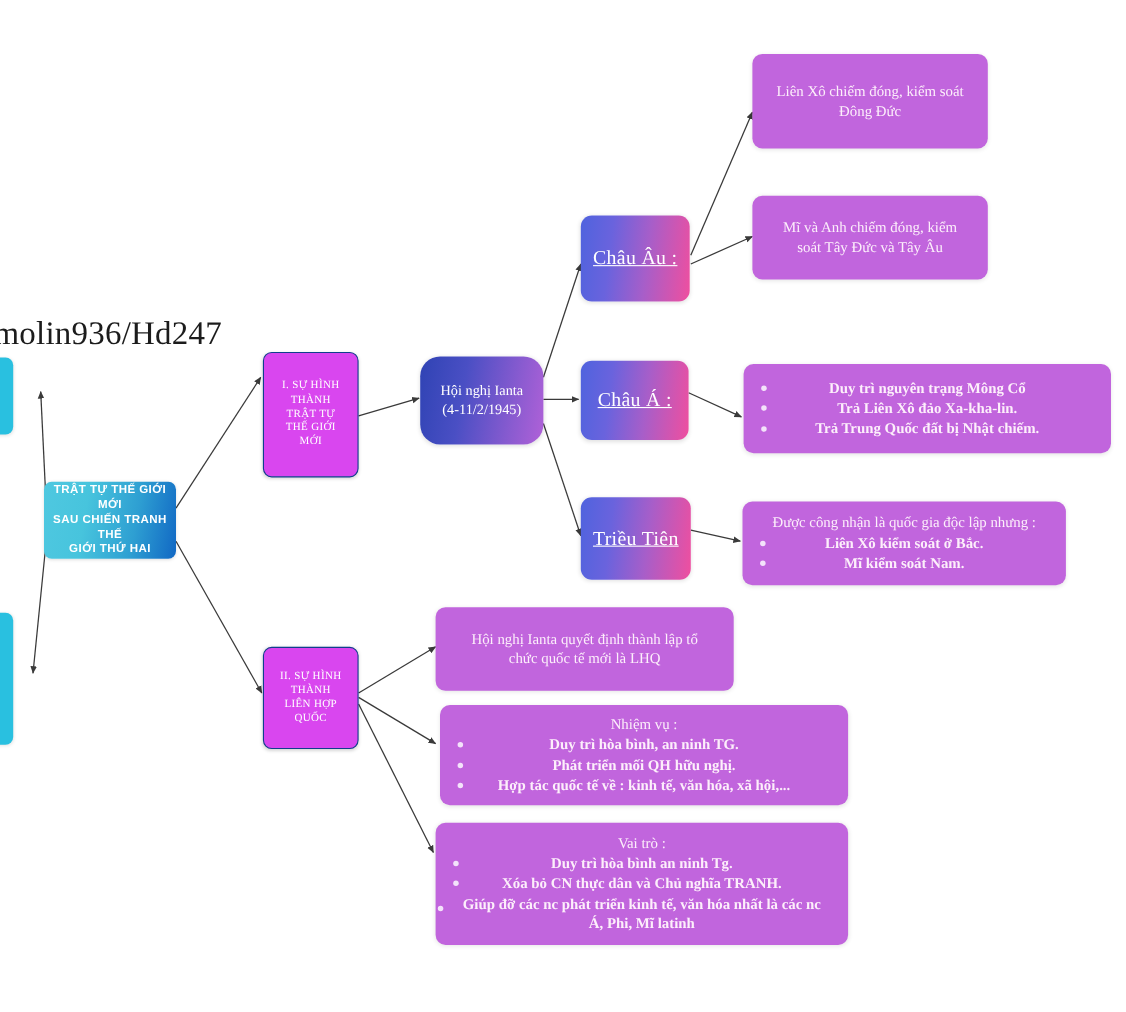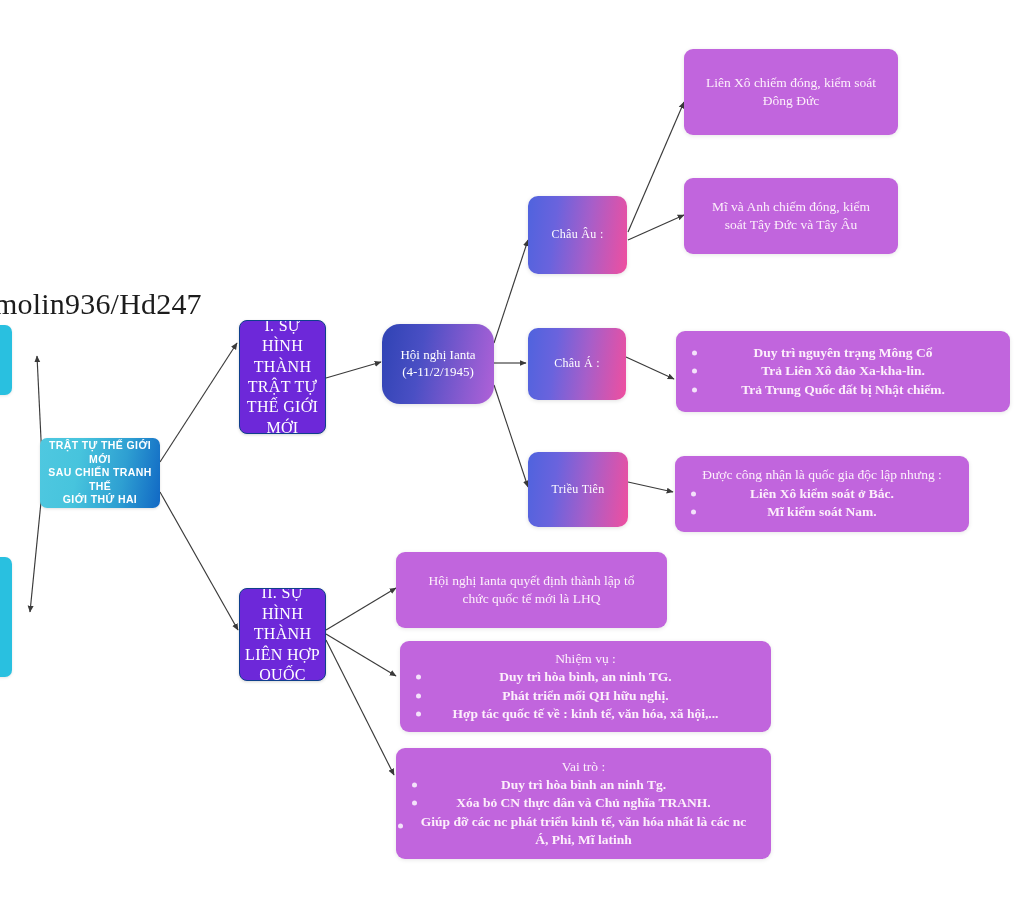"Châu Âu :" .n-grad { font-size: 12px -> 18px; text-decoration: none -> underline }
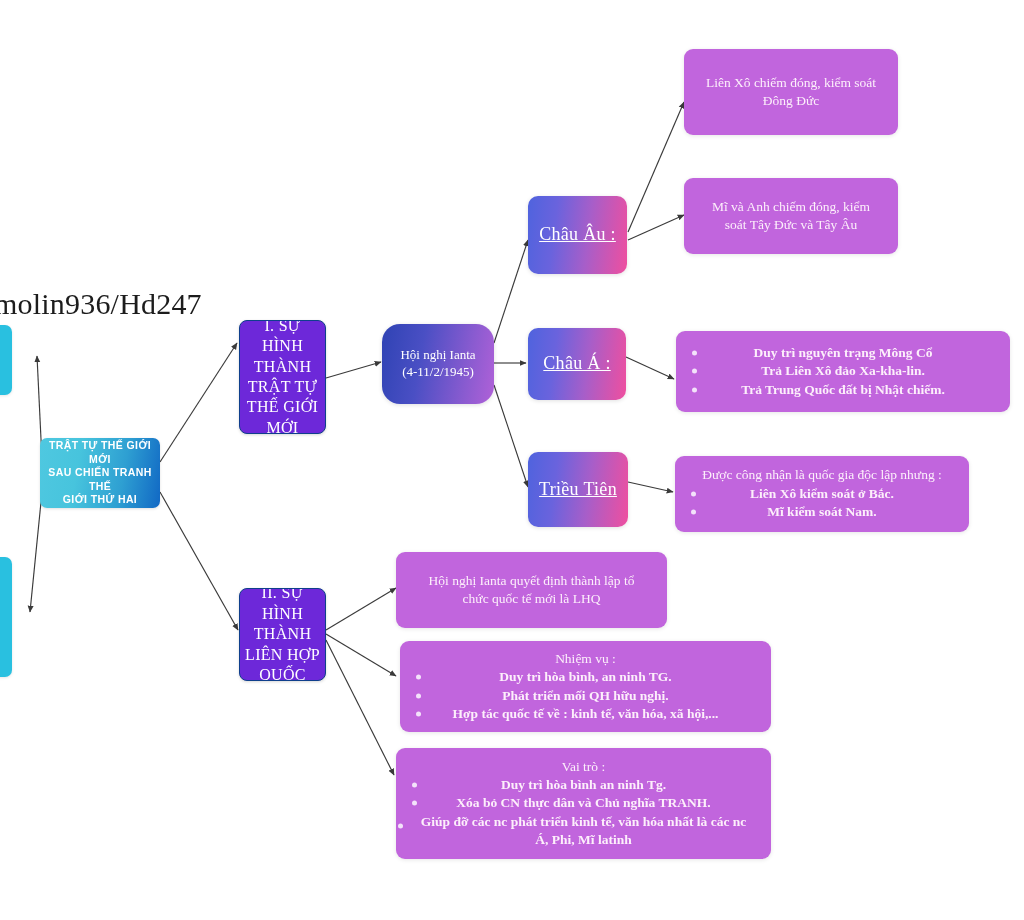"I. SỰ HÌNH" .n-blue { background: #6d28d9 -> #d946ef; font-size: 16px -> 10px }
